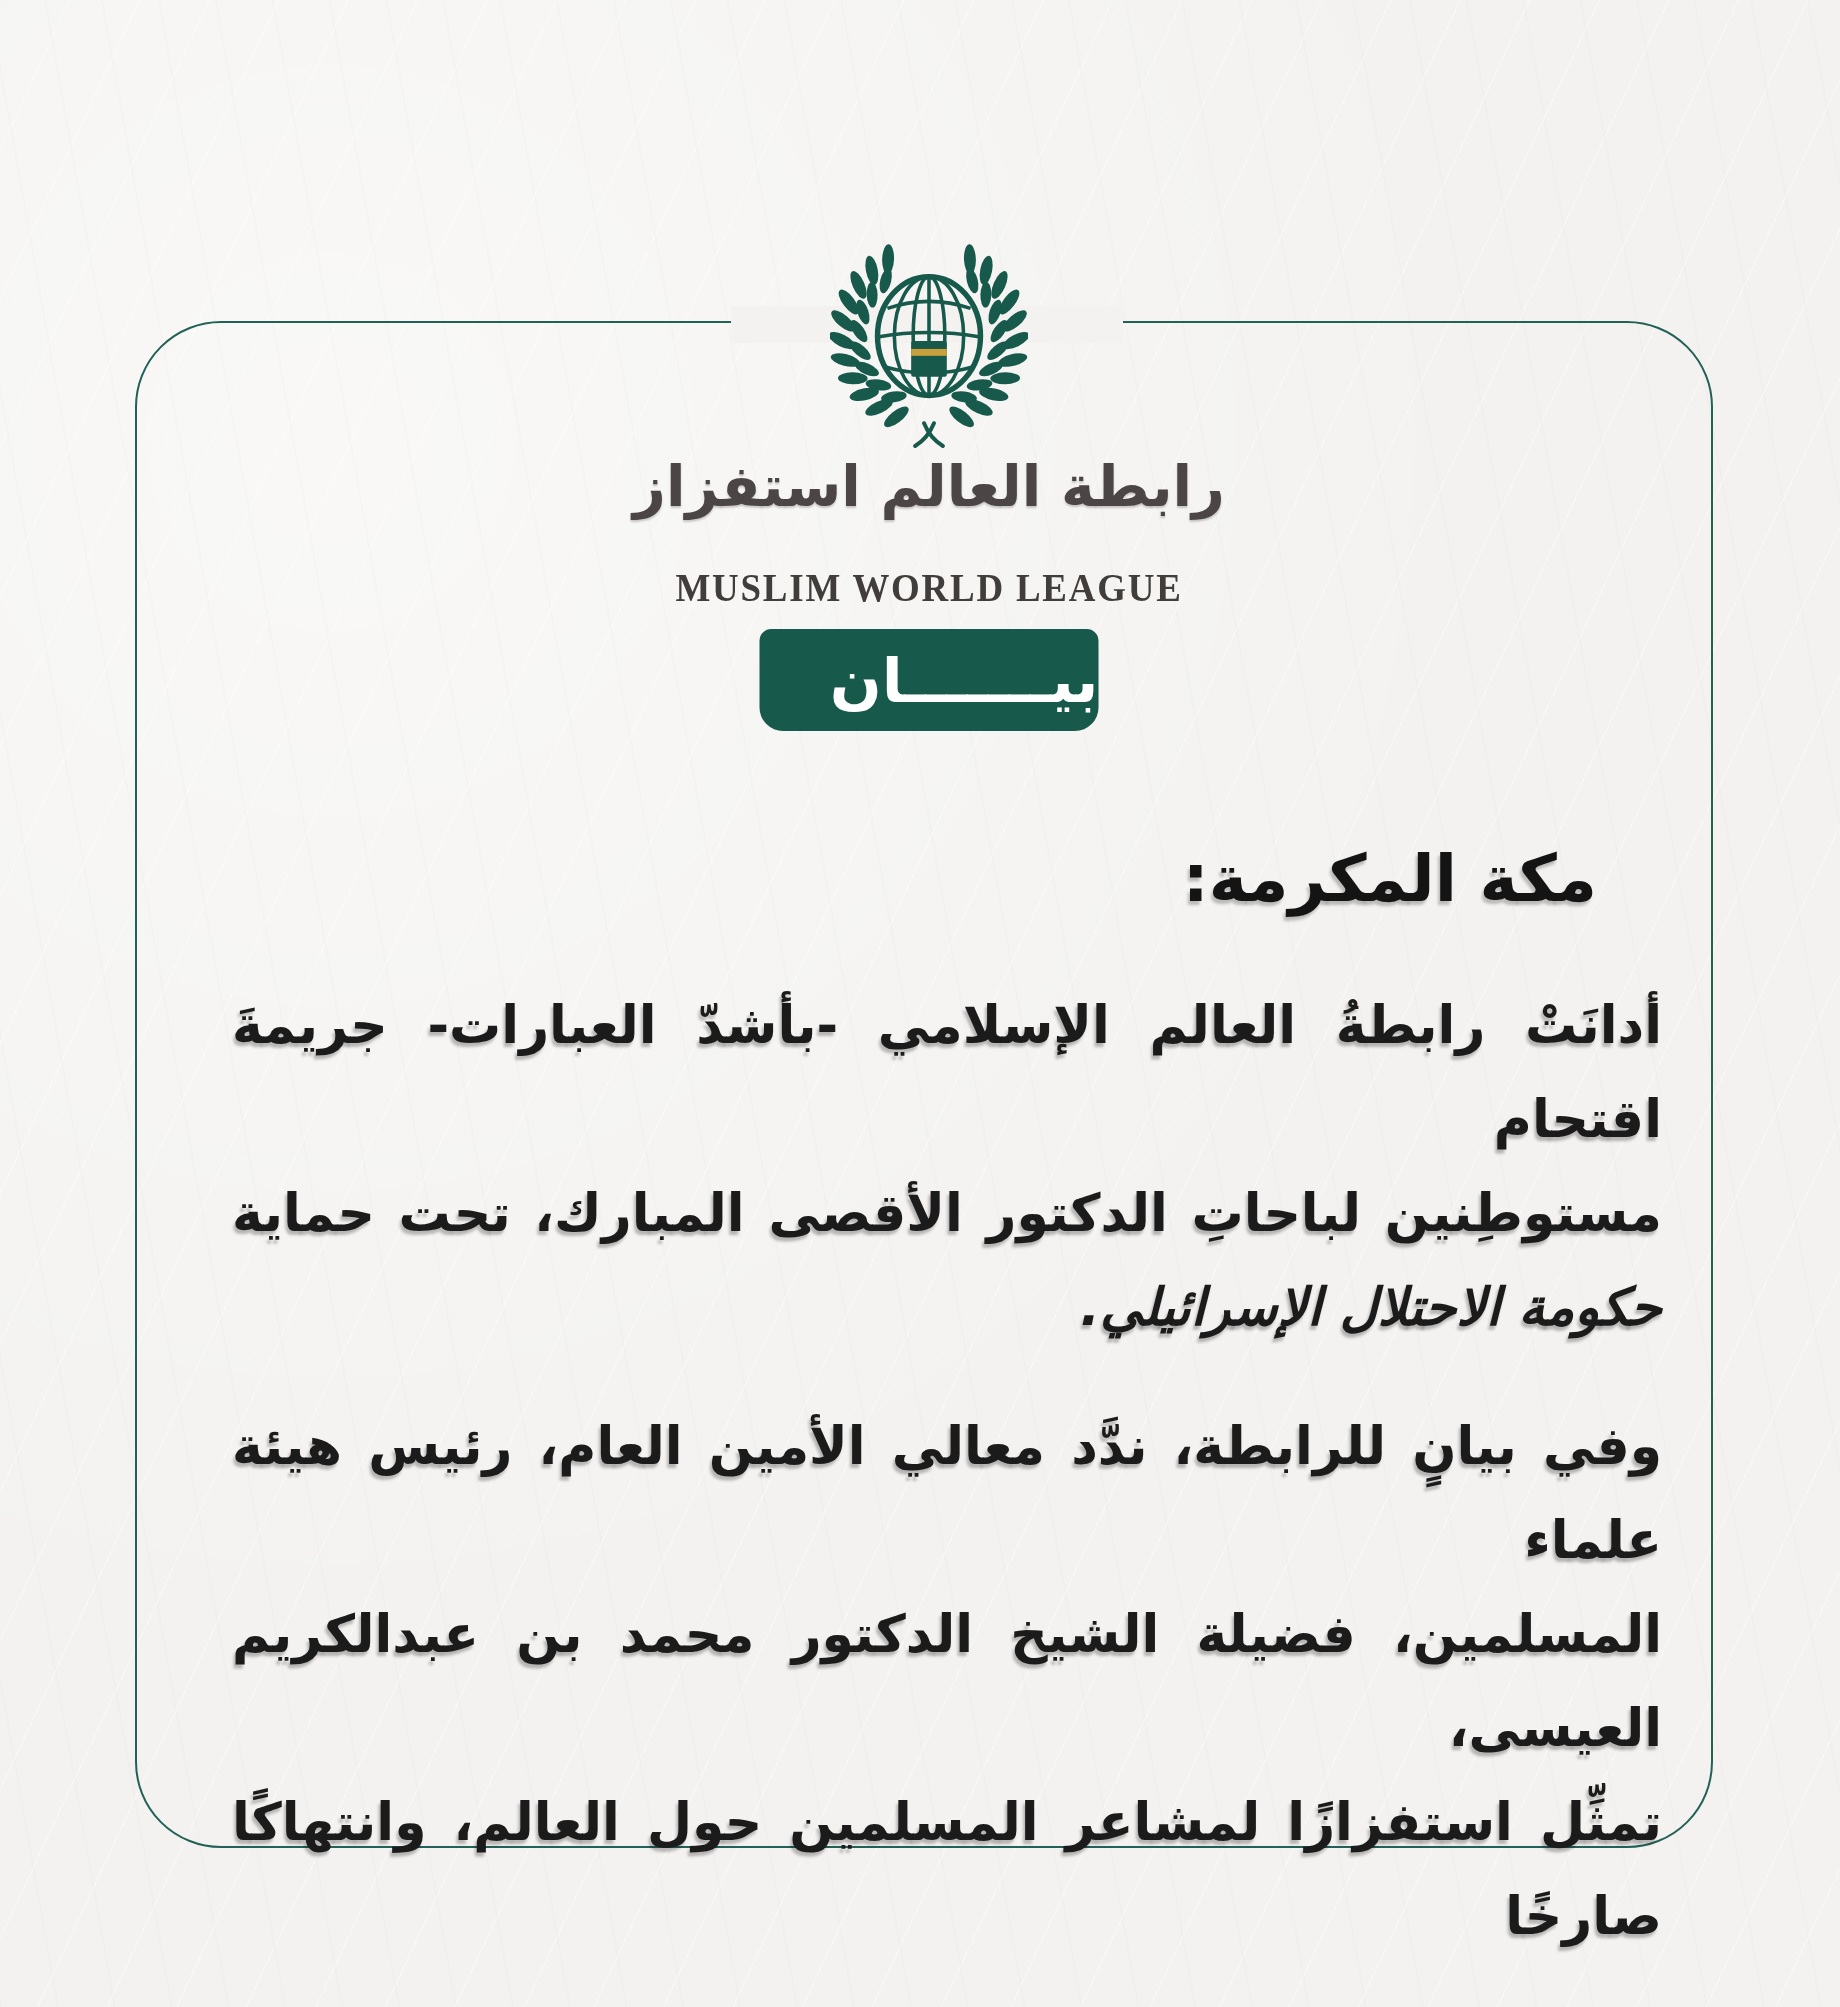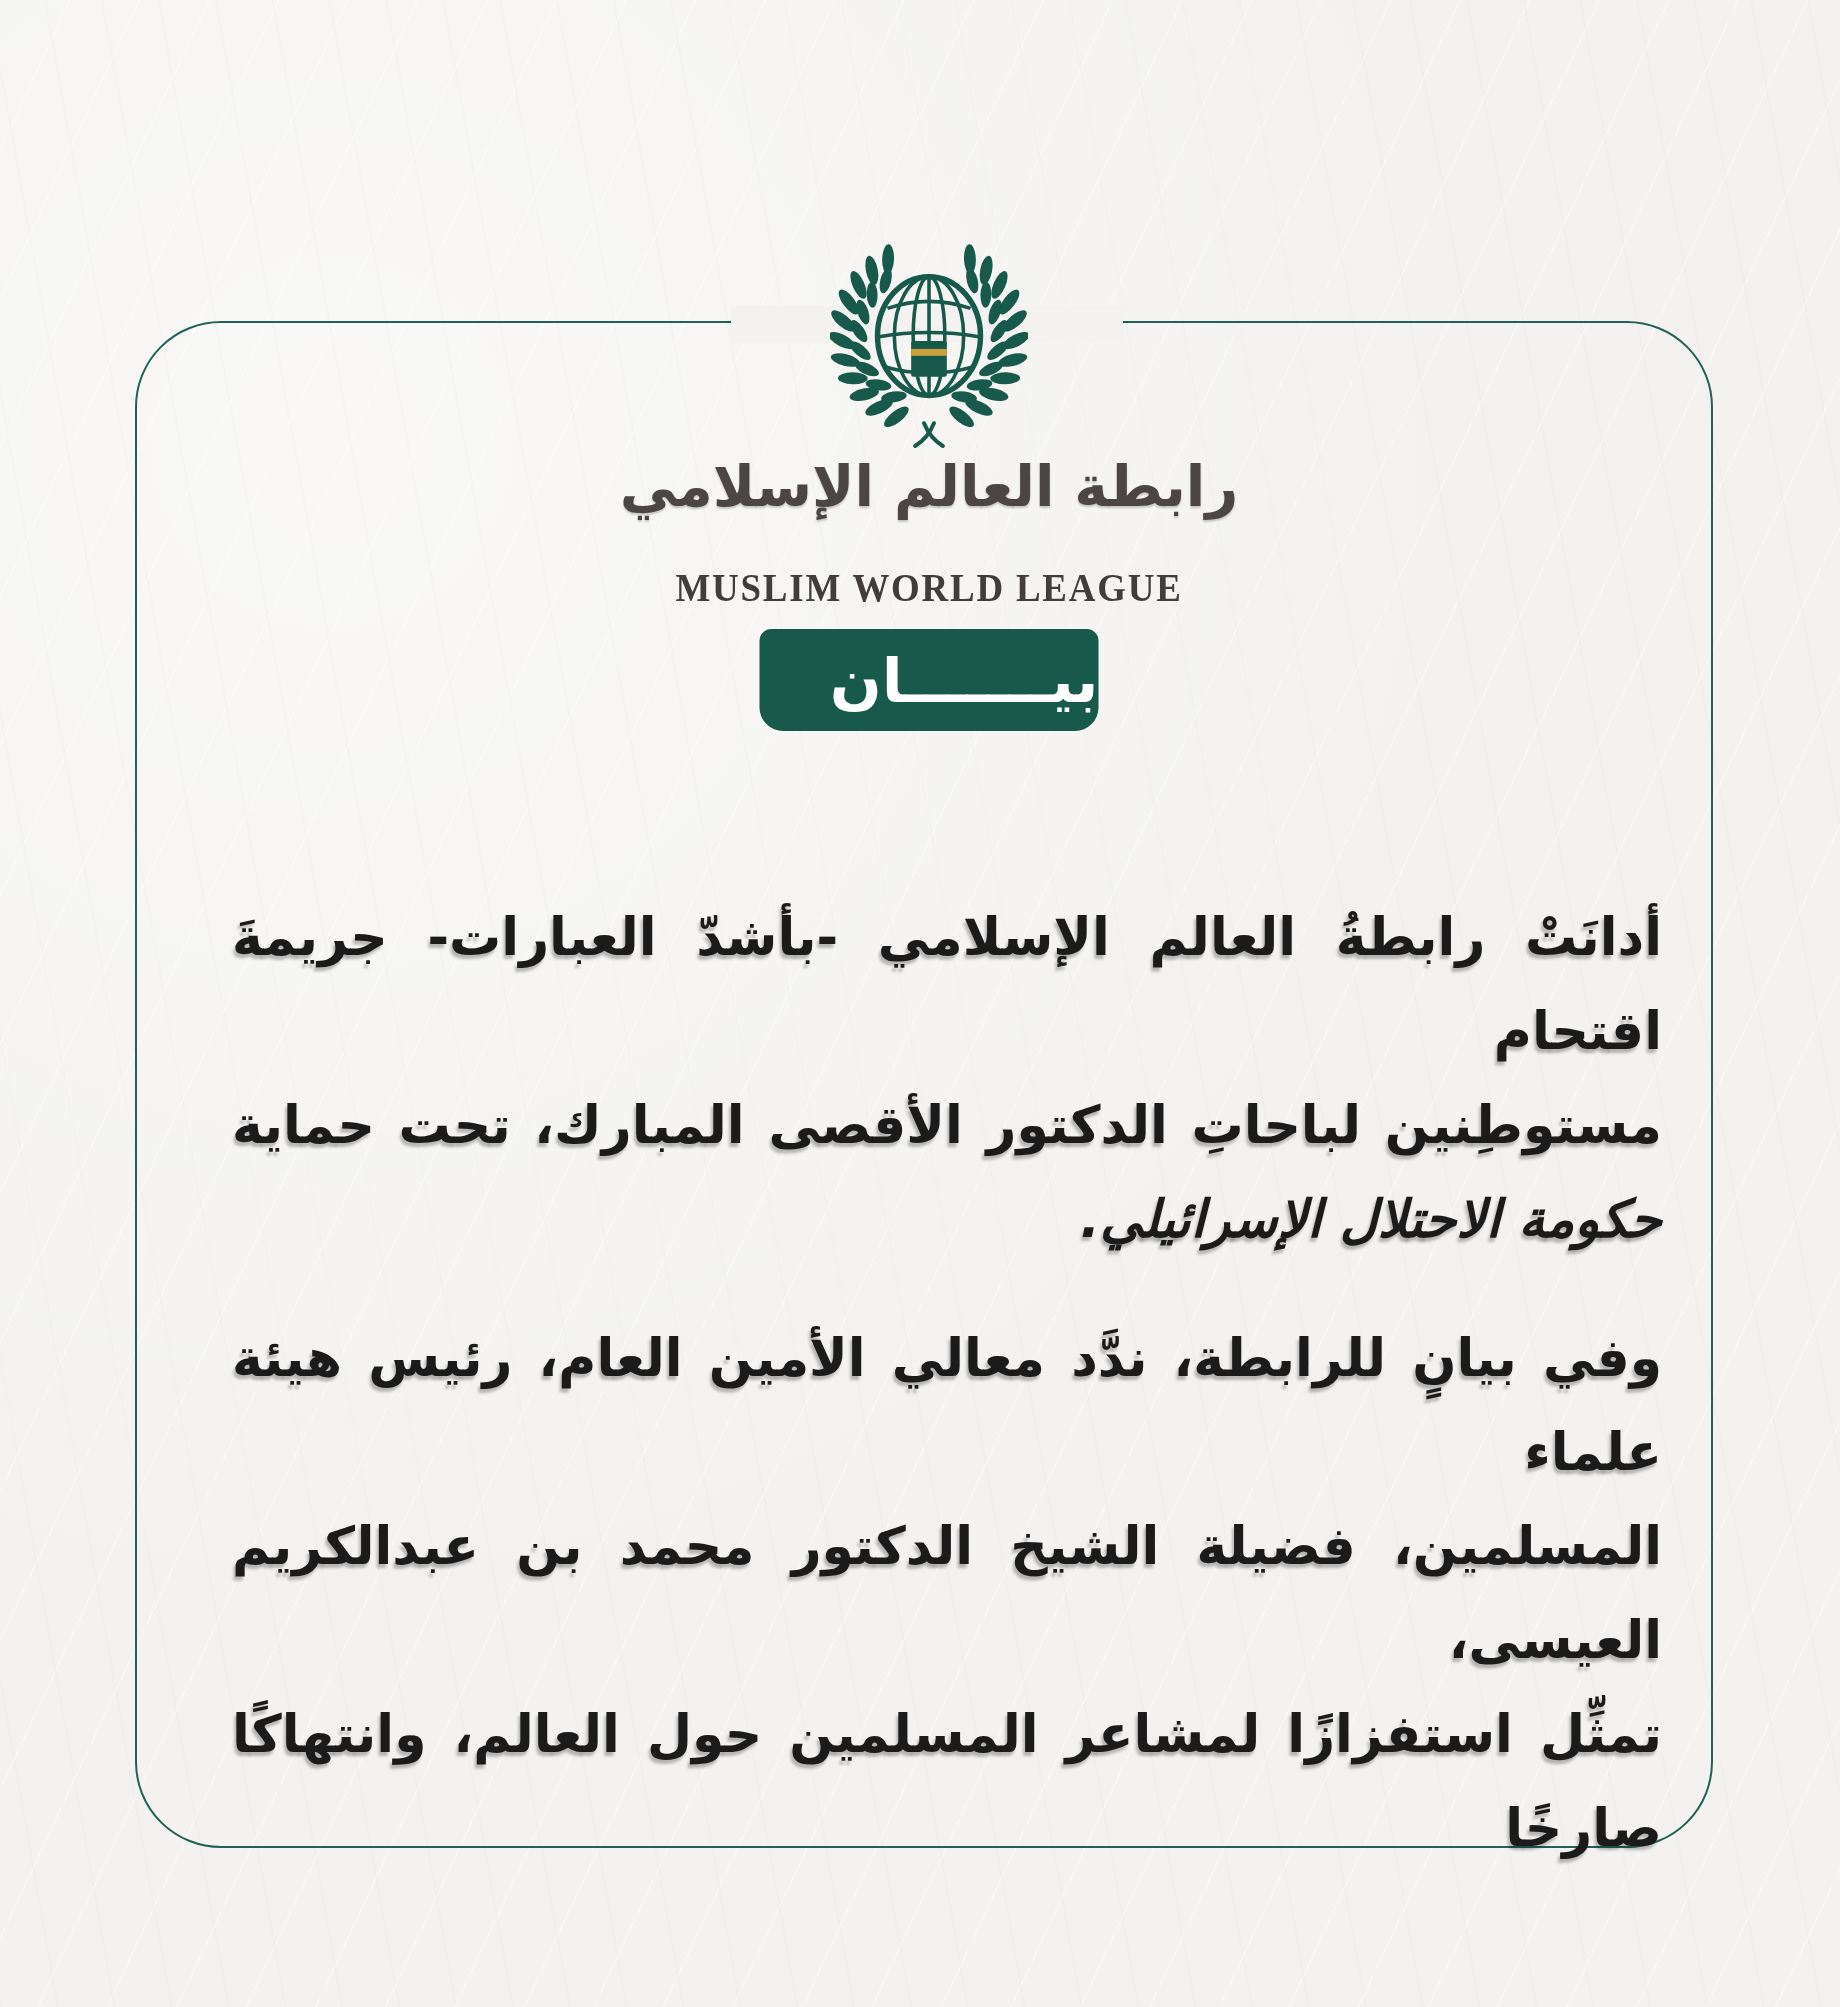"رابطة العالم الإسلامي" div.calligraphy { text: الإسلامي -> استفزاز }
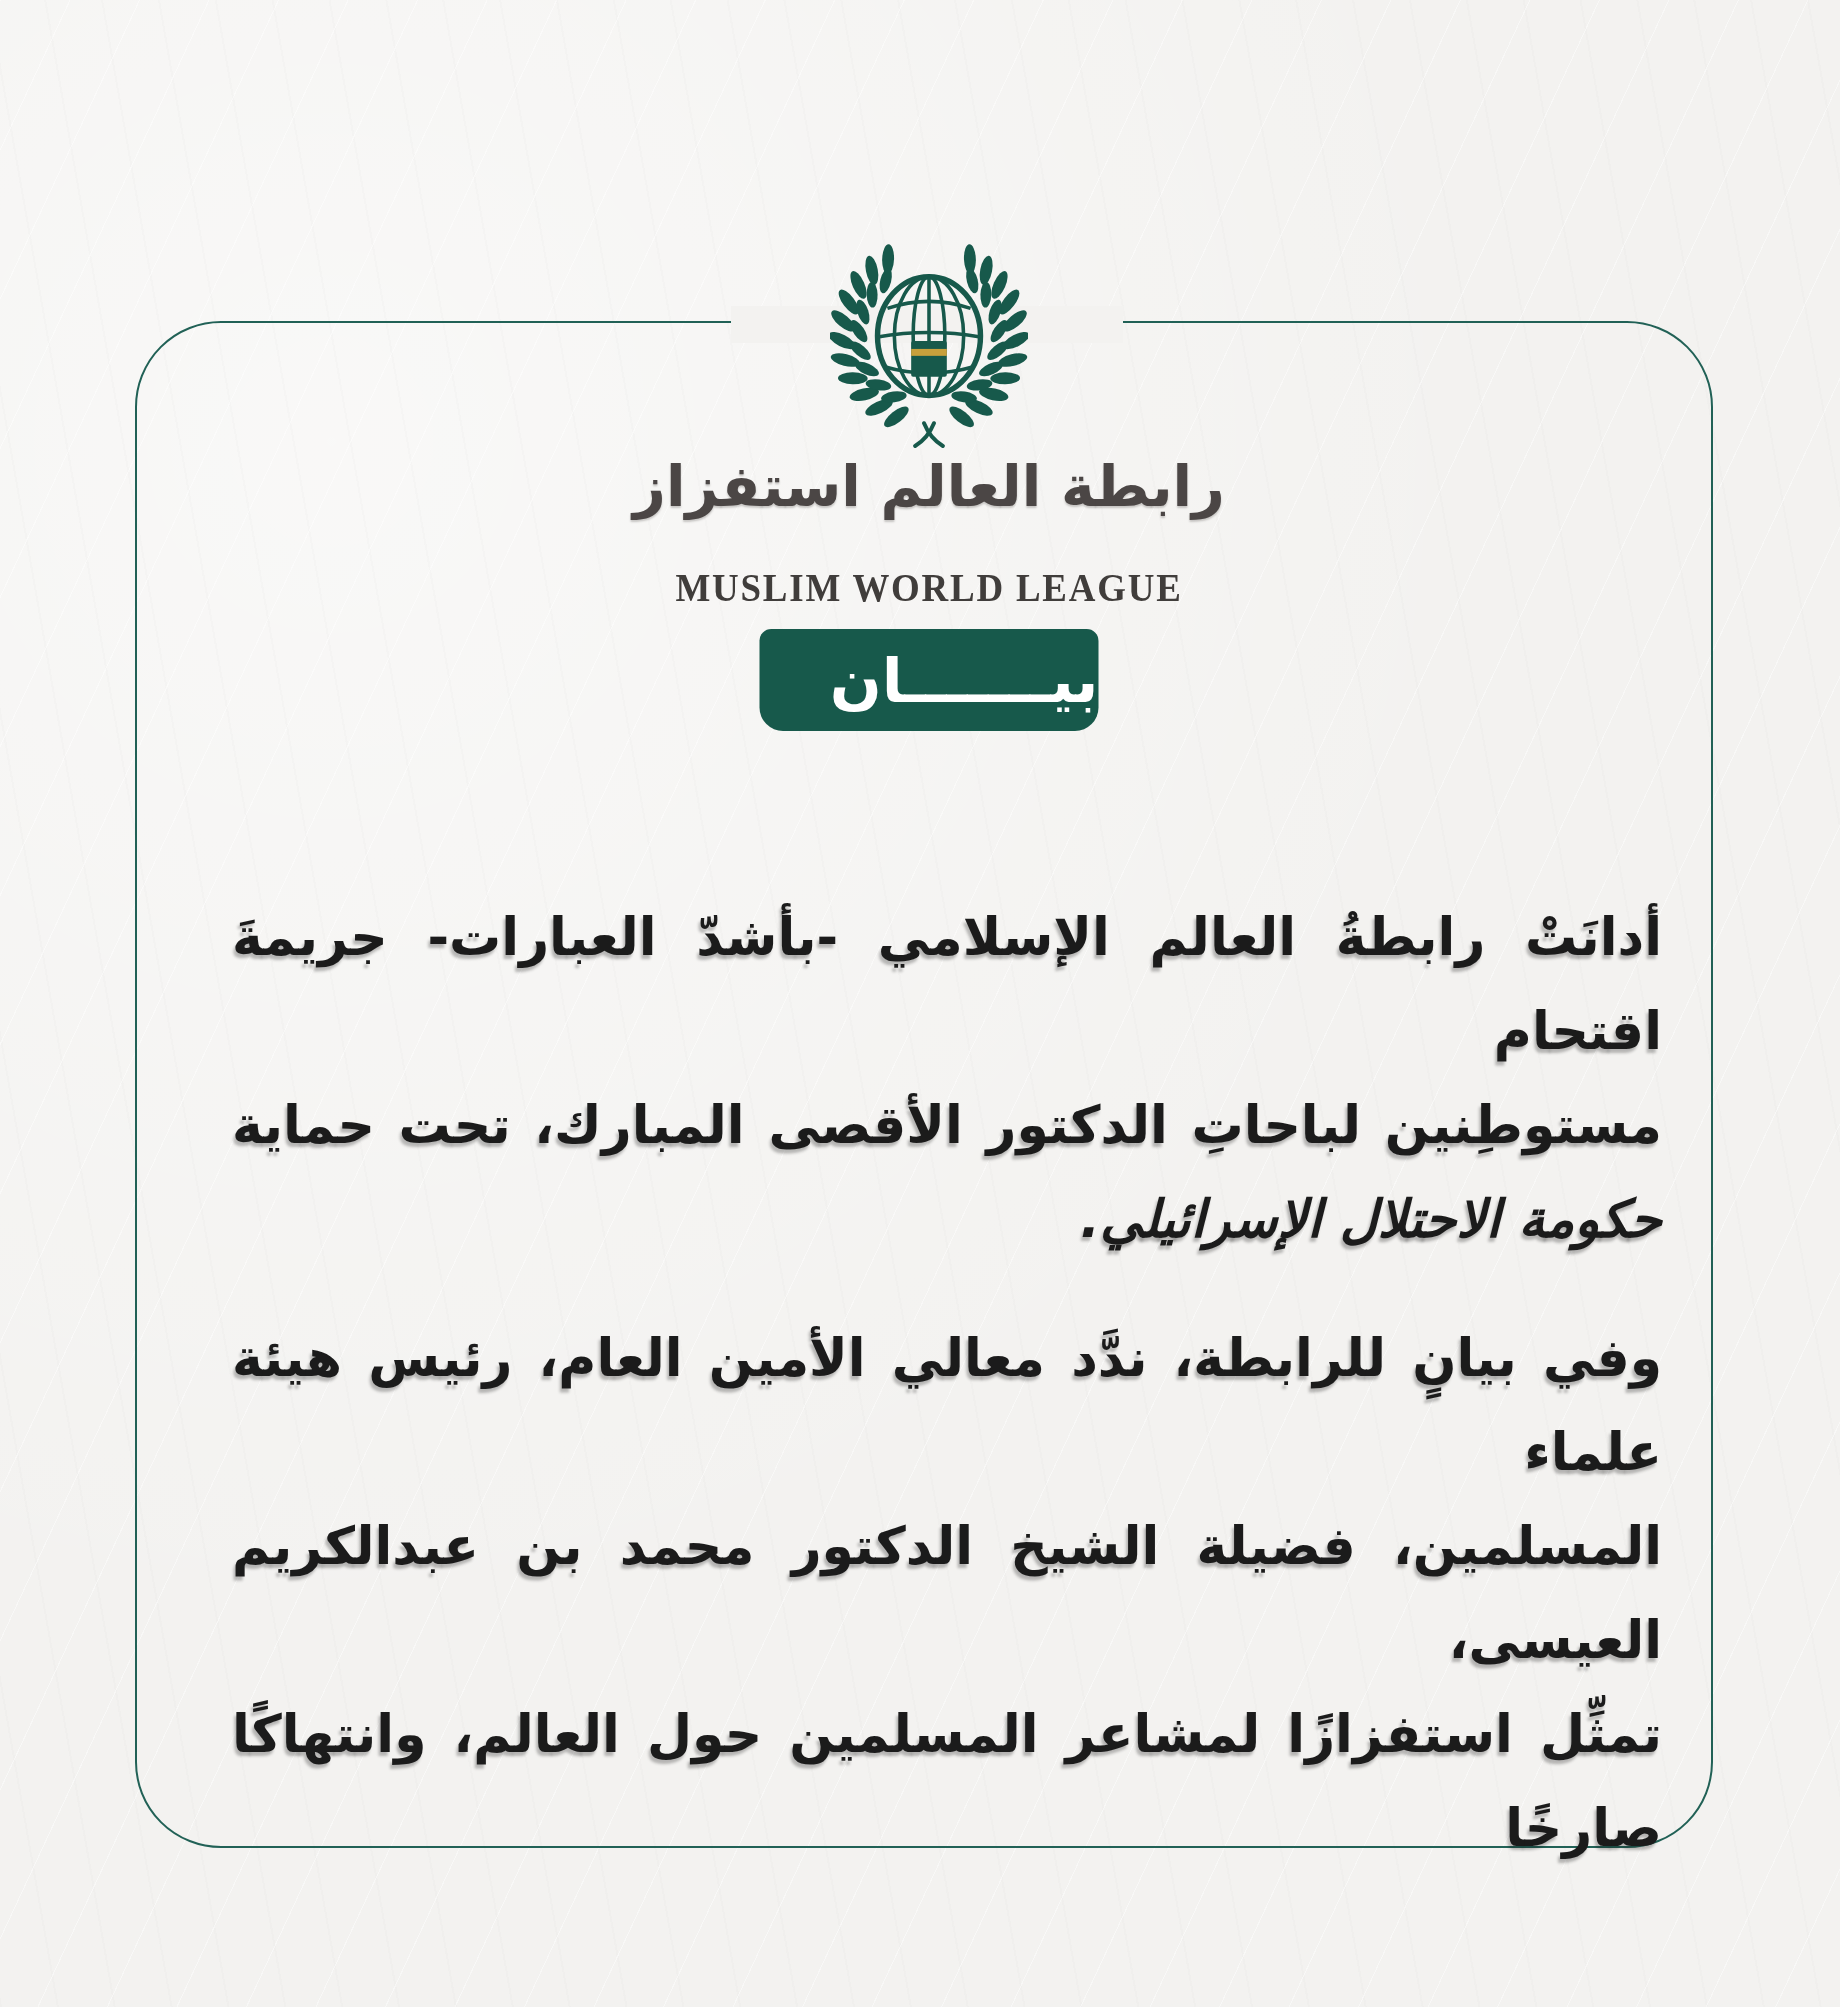"مكة المكرمة:" h1.city-heading { html: none -> <h1>مكة المكرمة:</h1> }
